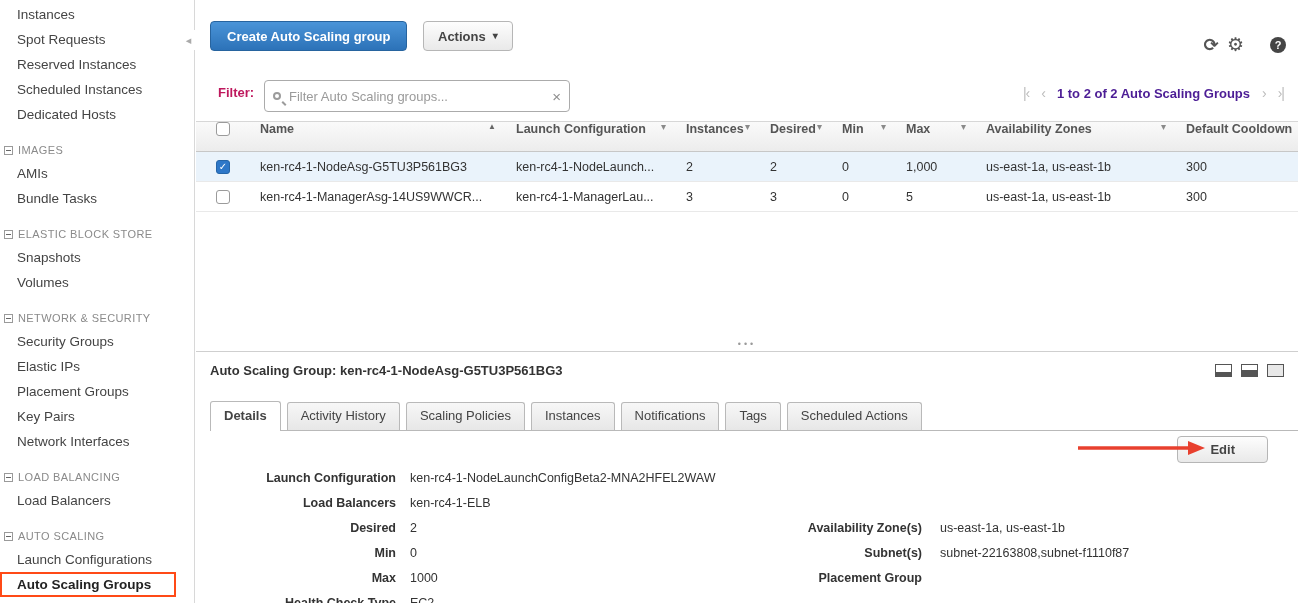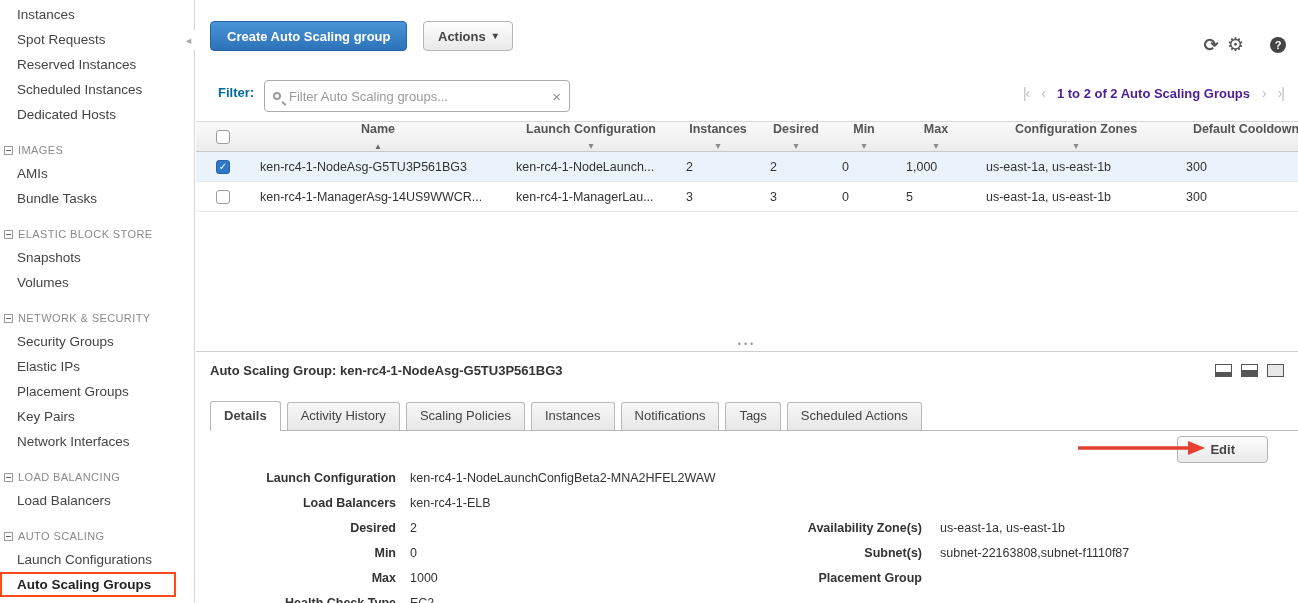"Filter:" .filter-label { color: #0369a1 -> #be185d }
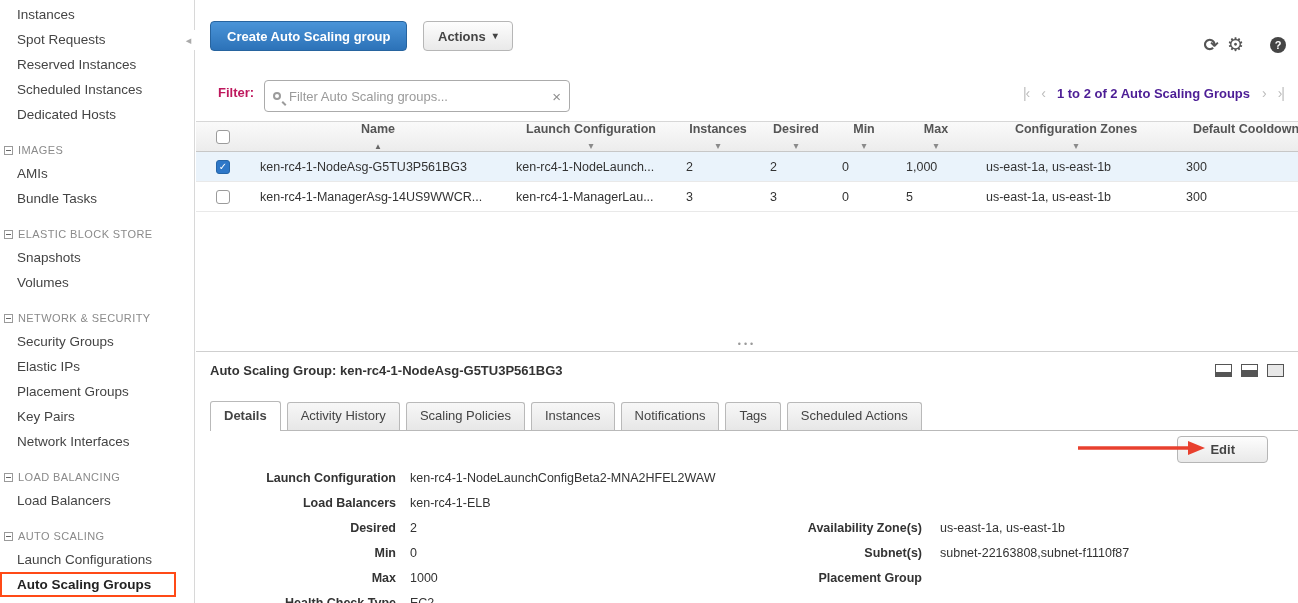"Name" .th { align-items: center -> flex-start; flex-direction: column -> none }
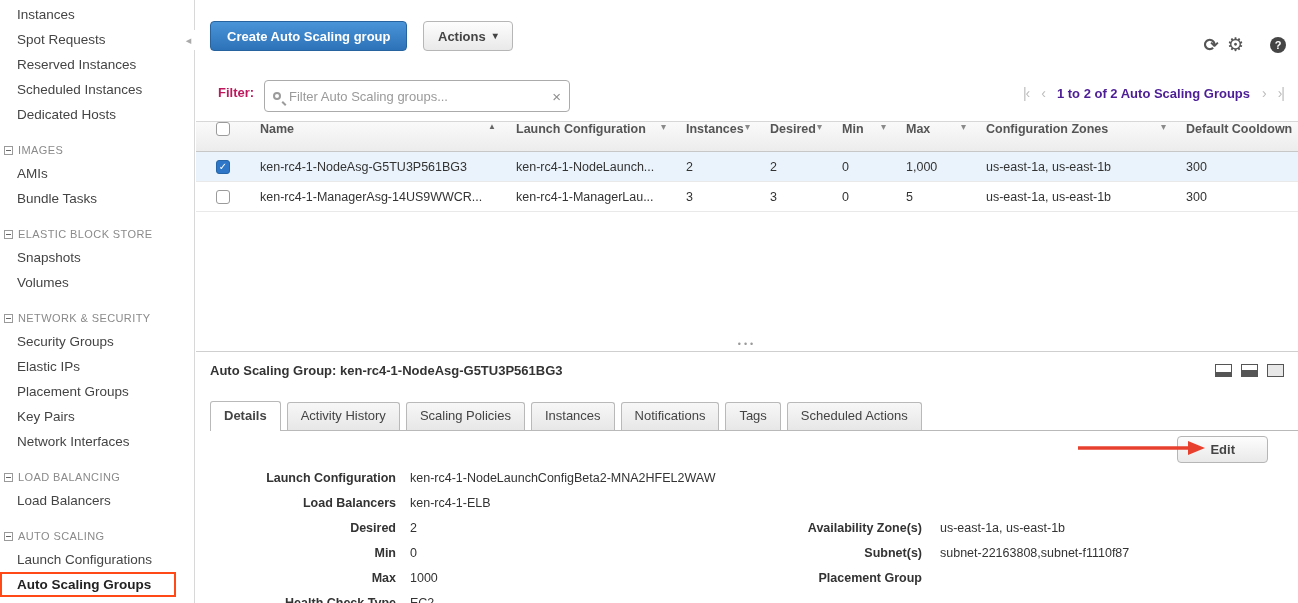"Configuration Zones" span { text: Configuration -> Availability }
